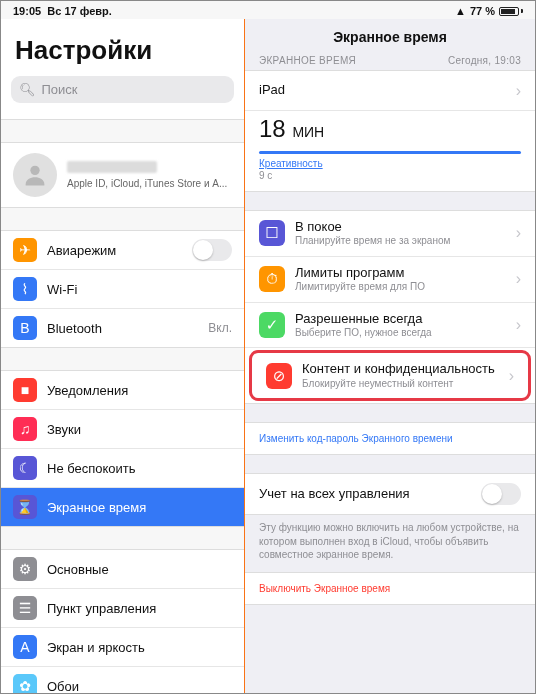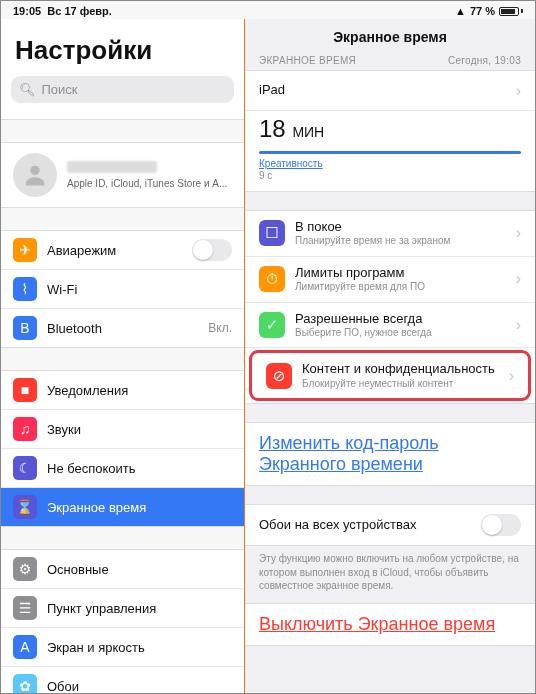"Изменить код-пароль Экранного времени" .link-row { font-size: 18px -> 10px; text-decoration: underline -> none }
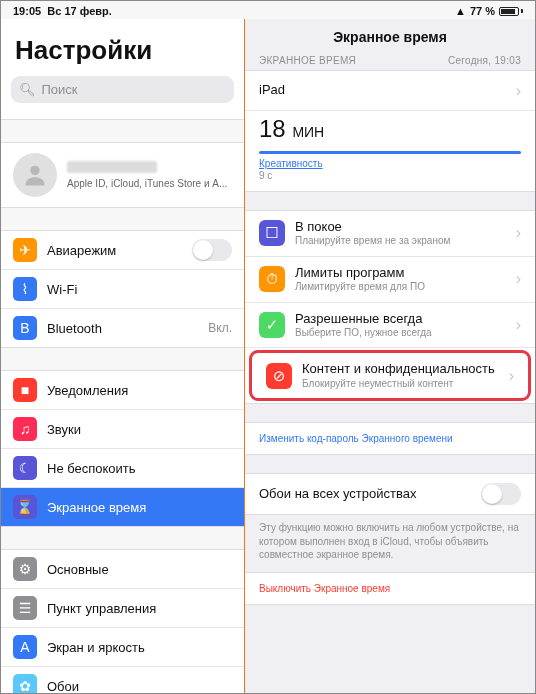"Обои на всех устройствах" span.title { text: Обои на всех устройствах -> Учет на всех управления }
